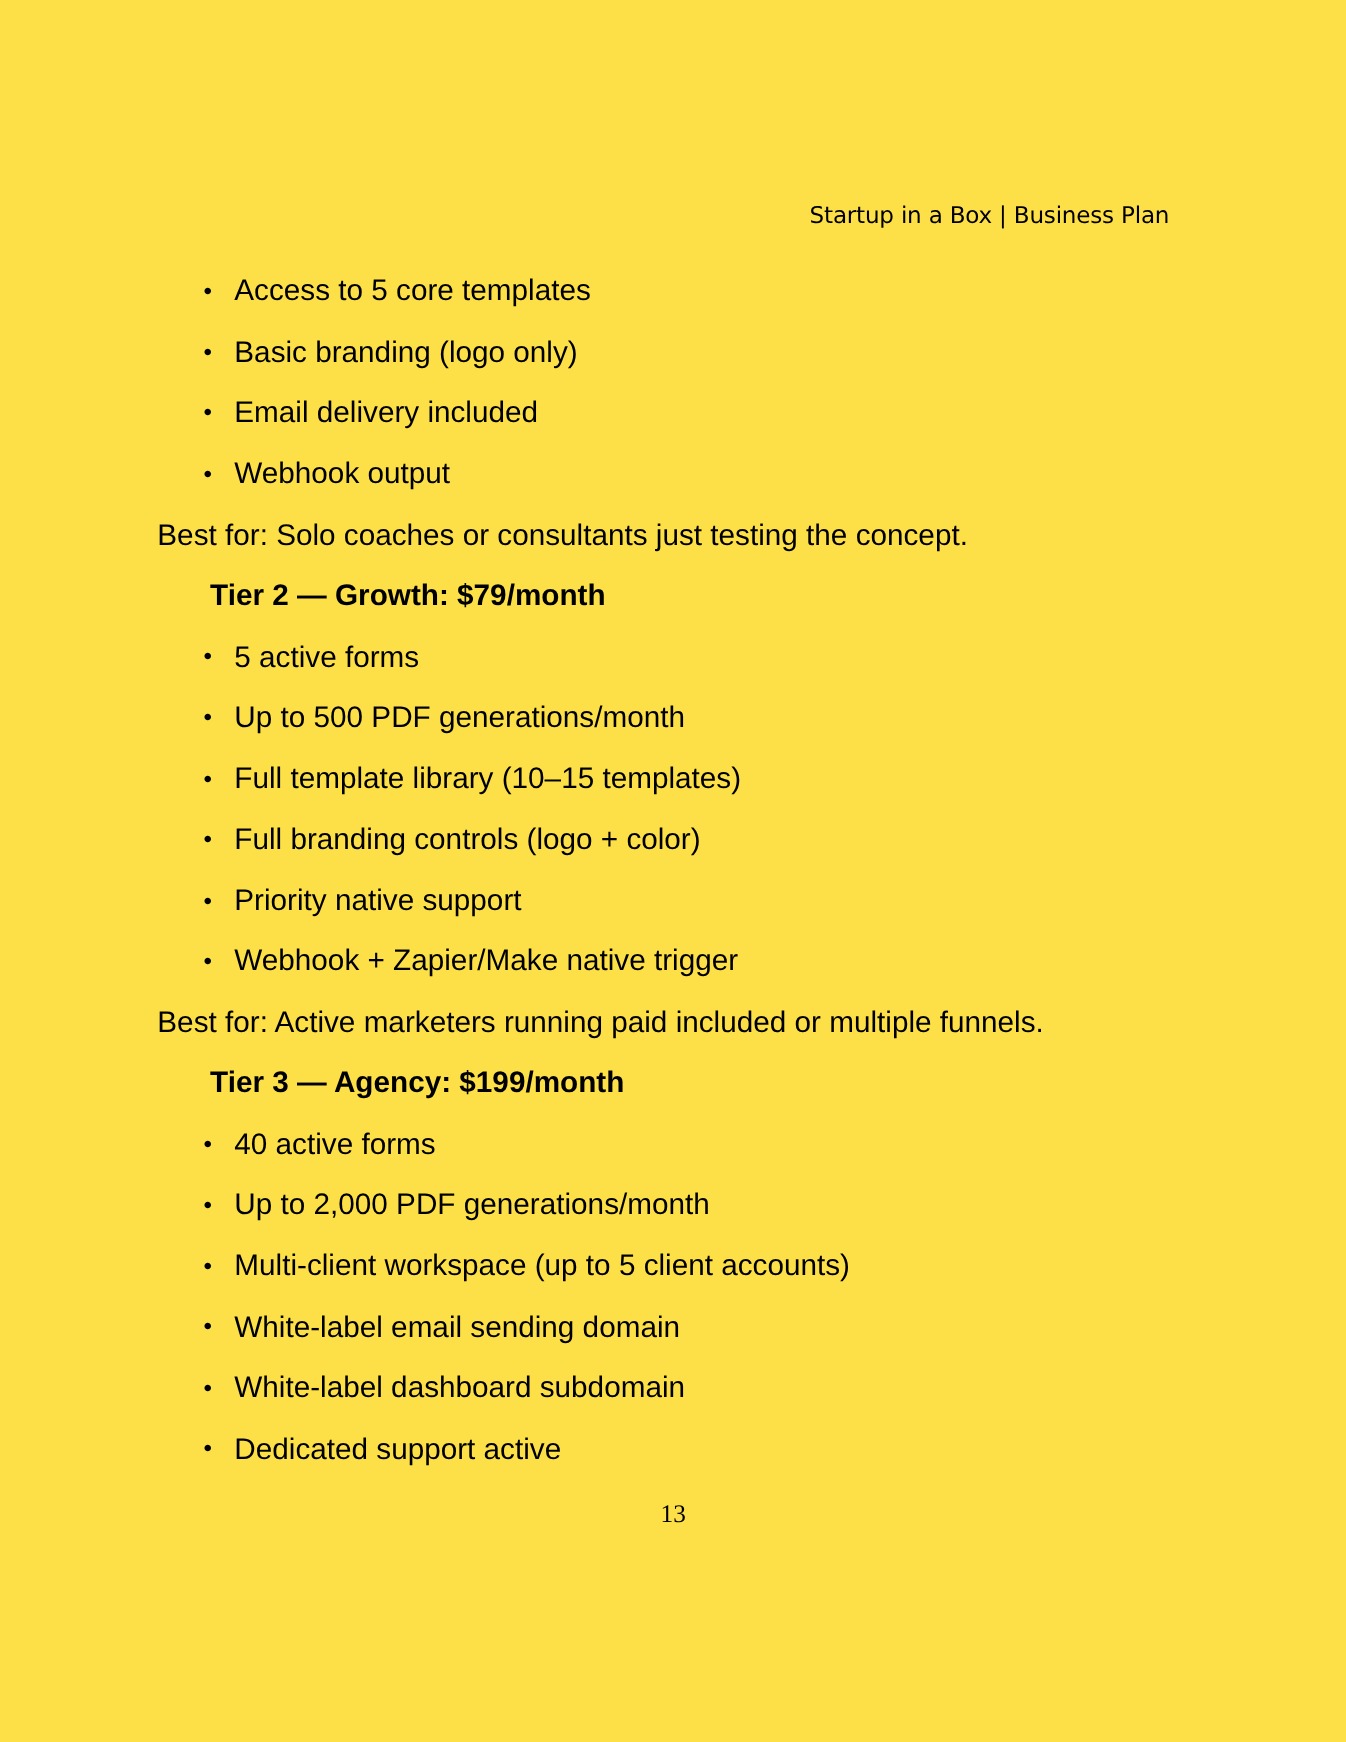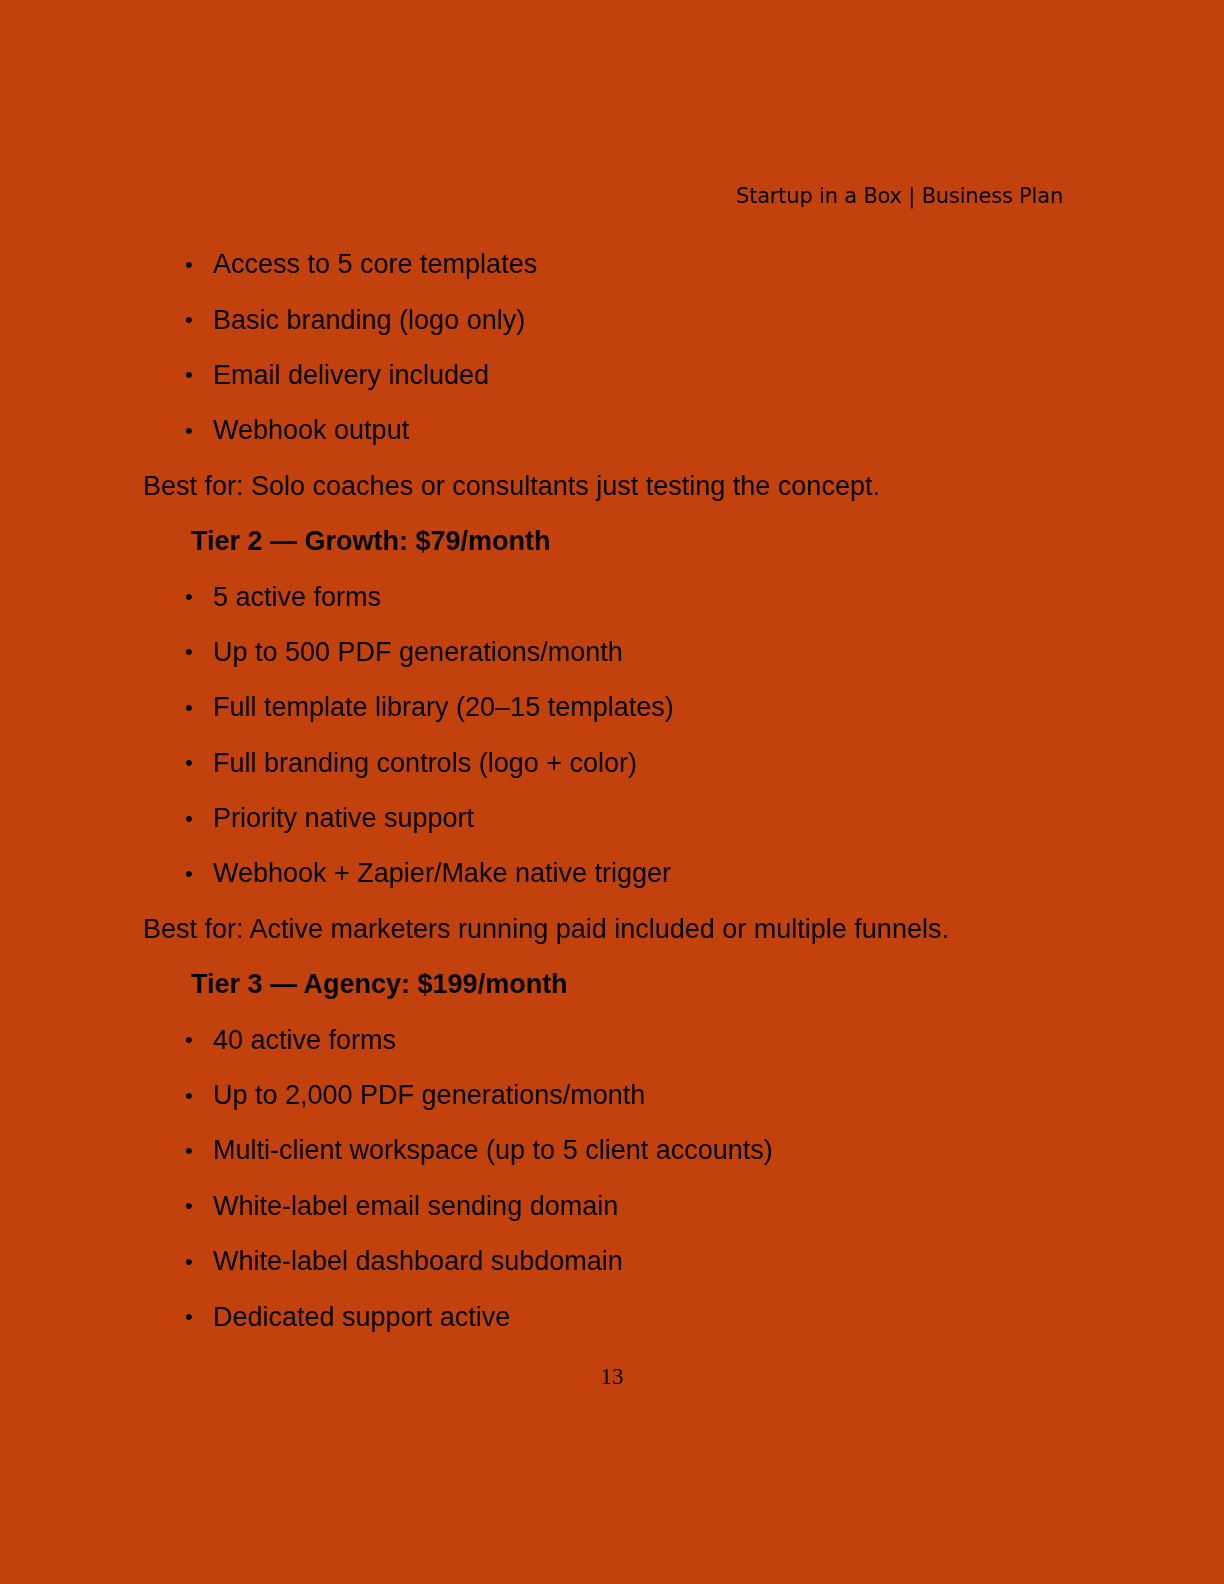"Startup in a Box |" .page { background: #c2410c -> #fde047 }
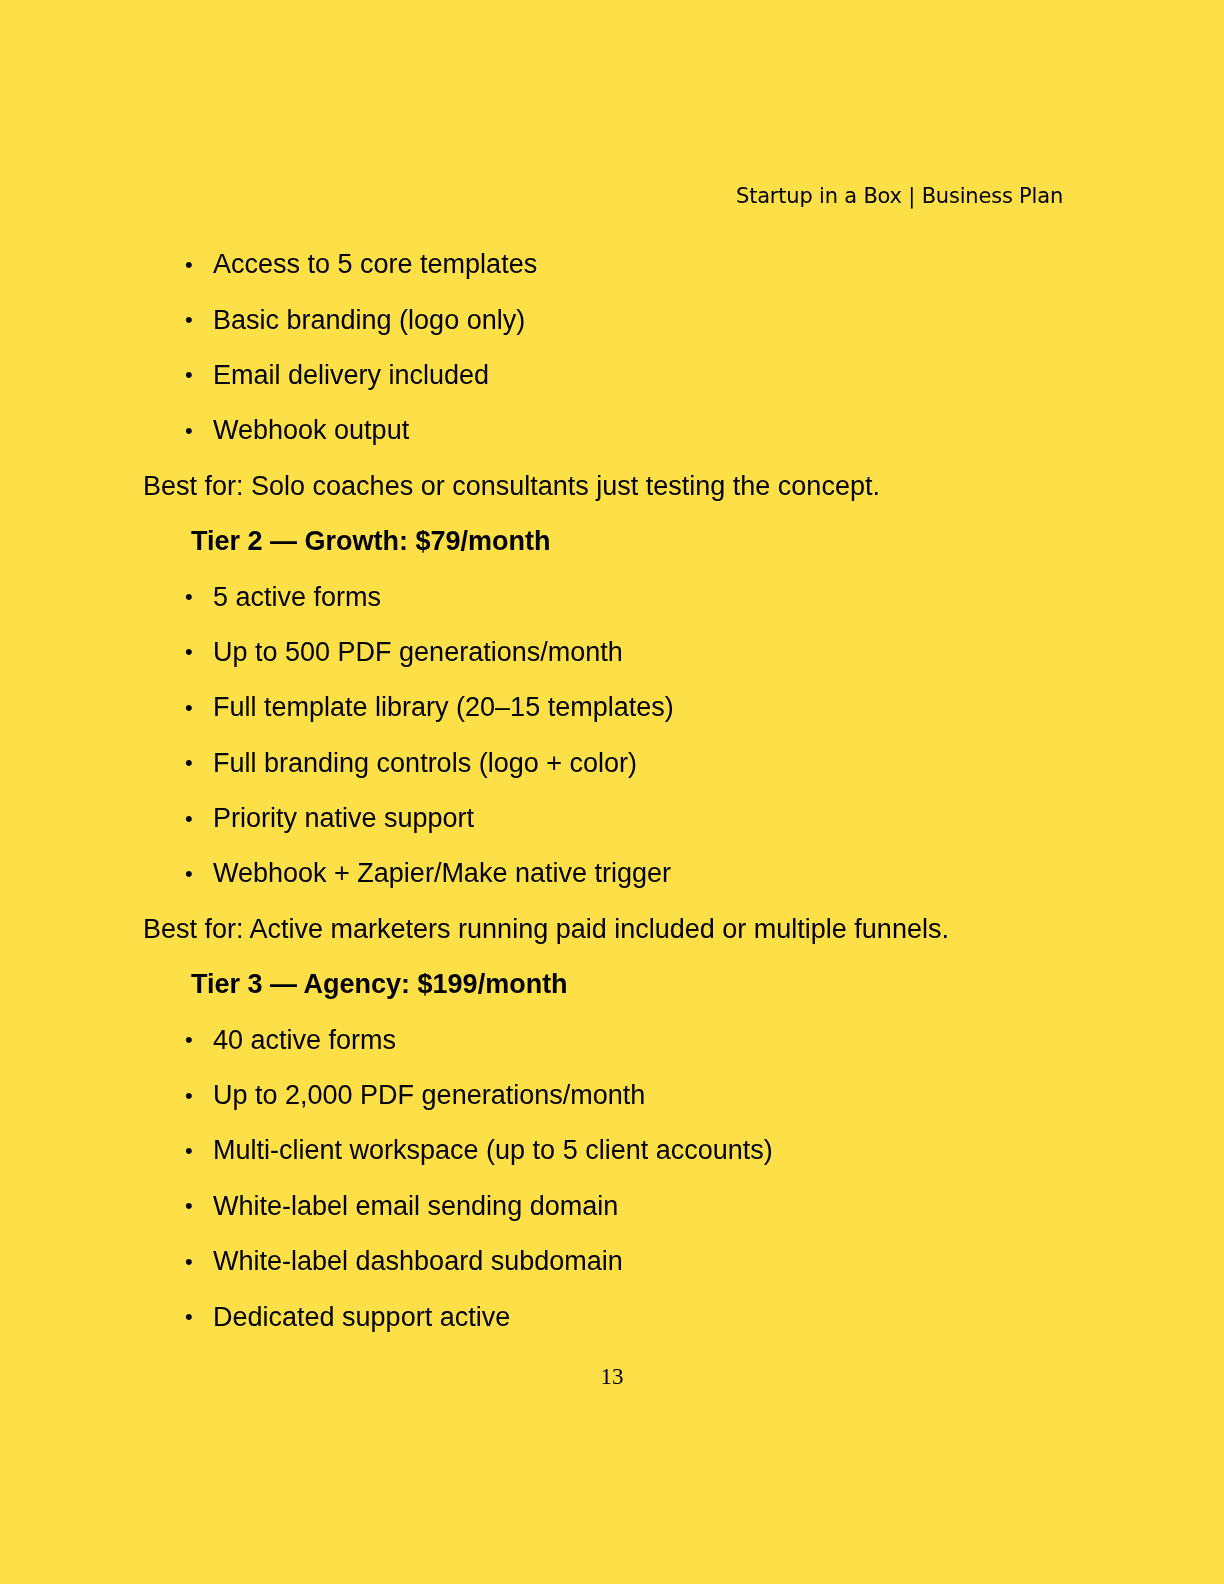"Full template library (20–15 templates)" span { text: 20 -> 10 }
